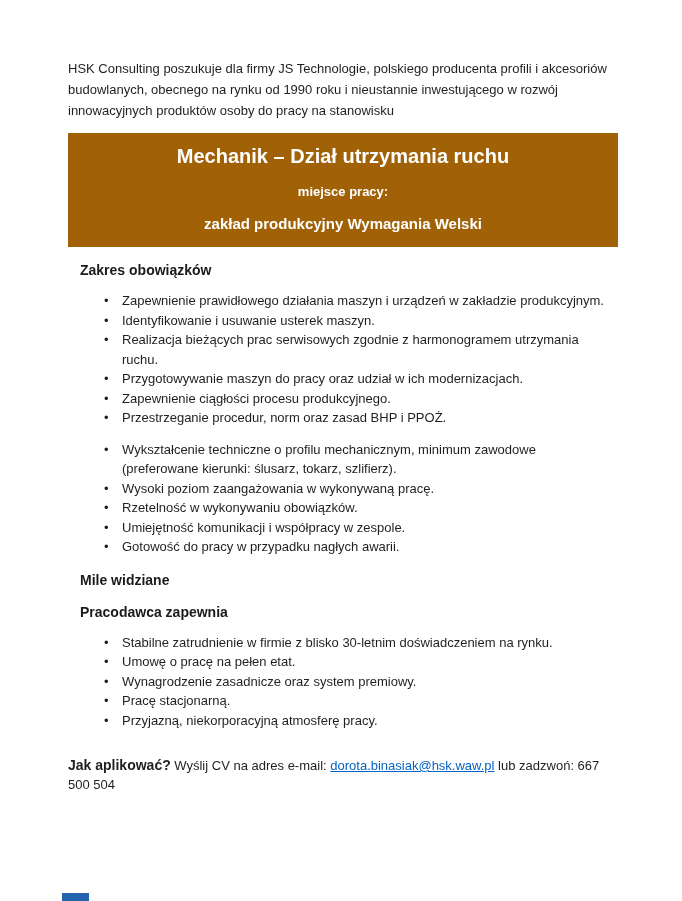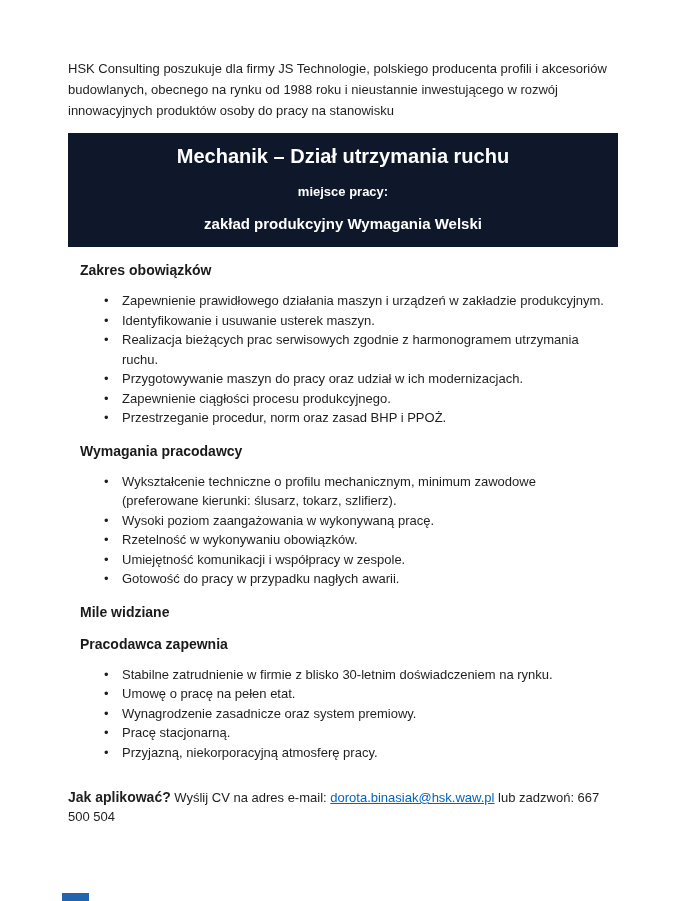"HSK Consulting poszukuje dla firmy" p.intro { text: 1988 -> 1990 }
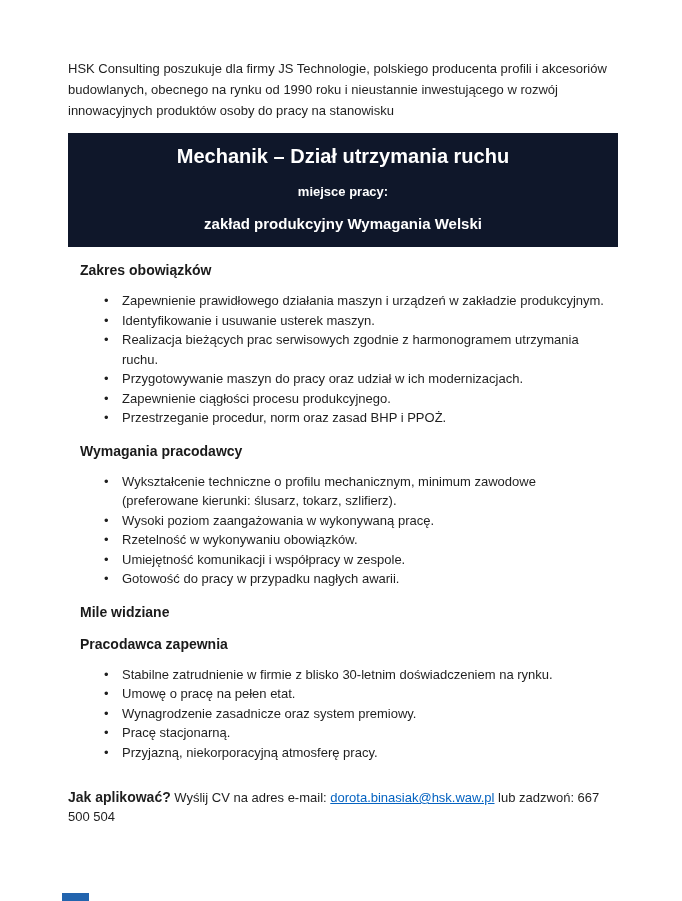"Mechanik – Dział utrzymania ruchu" .banner { background: #0f172a -> #a16207 }
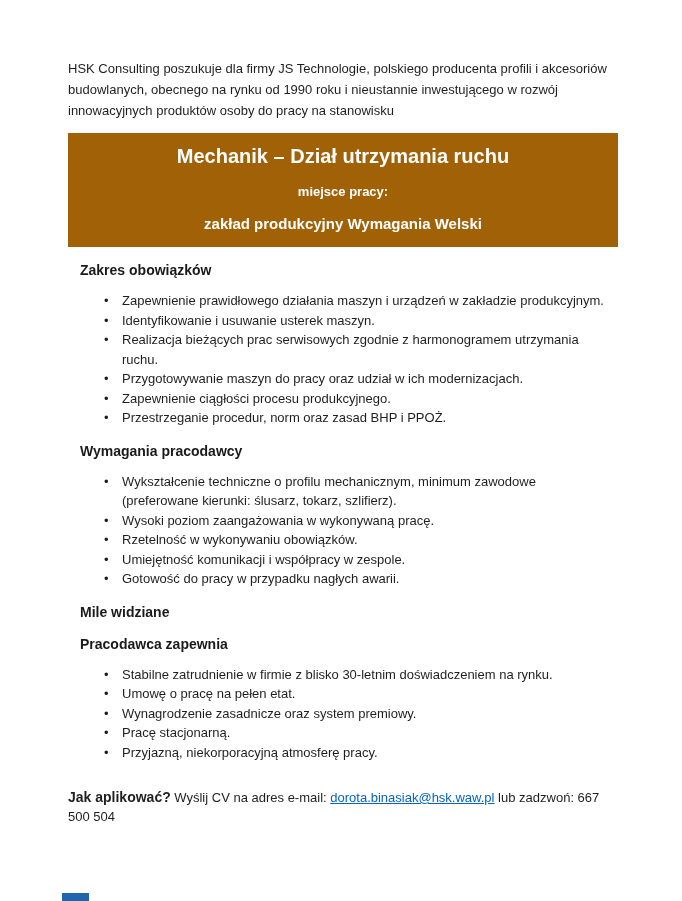"Wymagania pracodawcy" h3.section-heading { html: <h3>Wymagania pracodawcy</h3> -> none }
